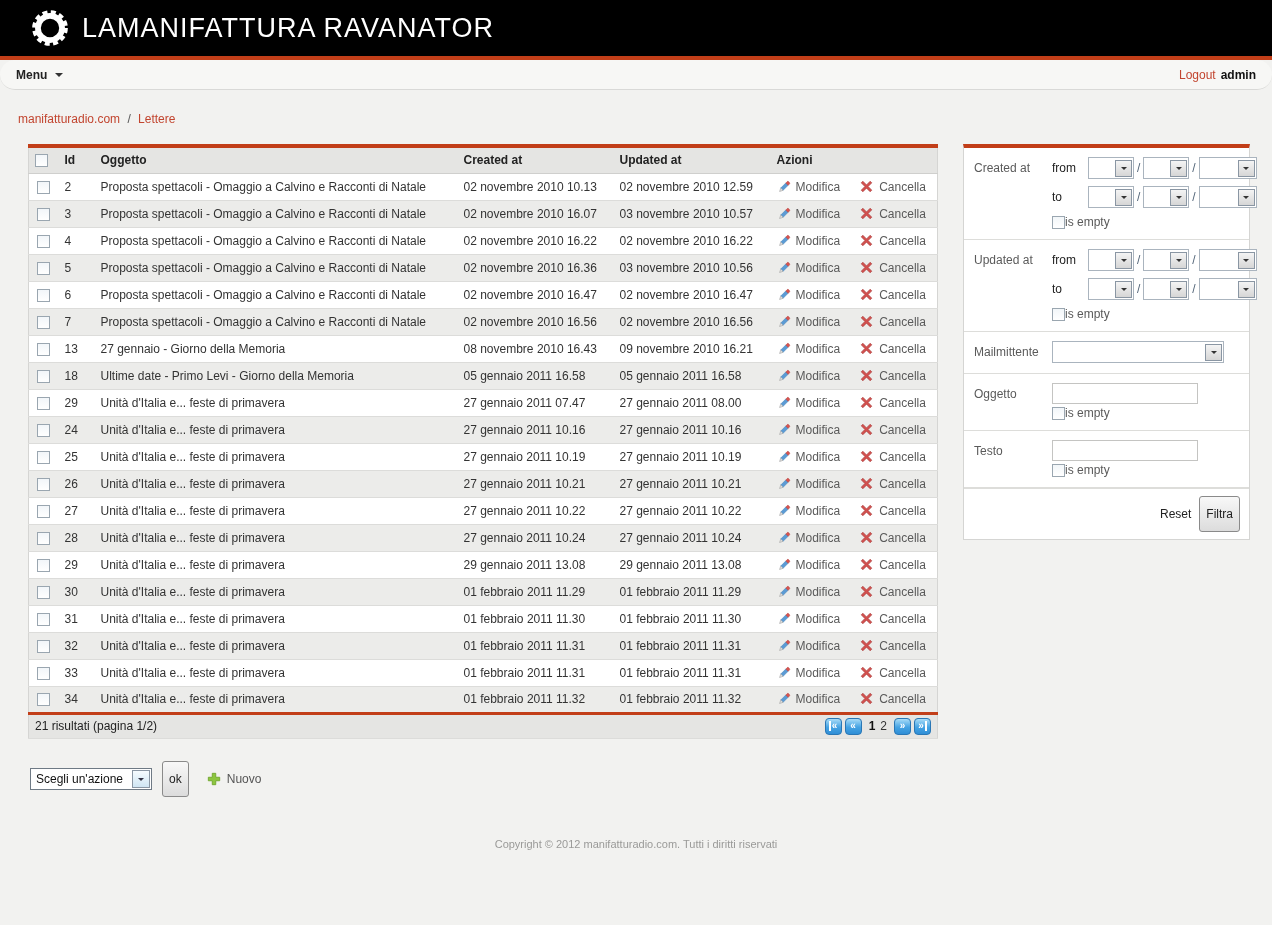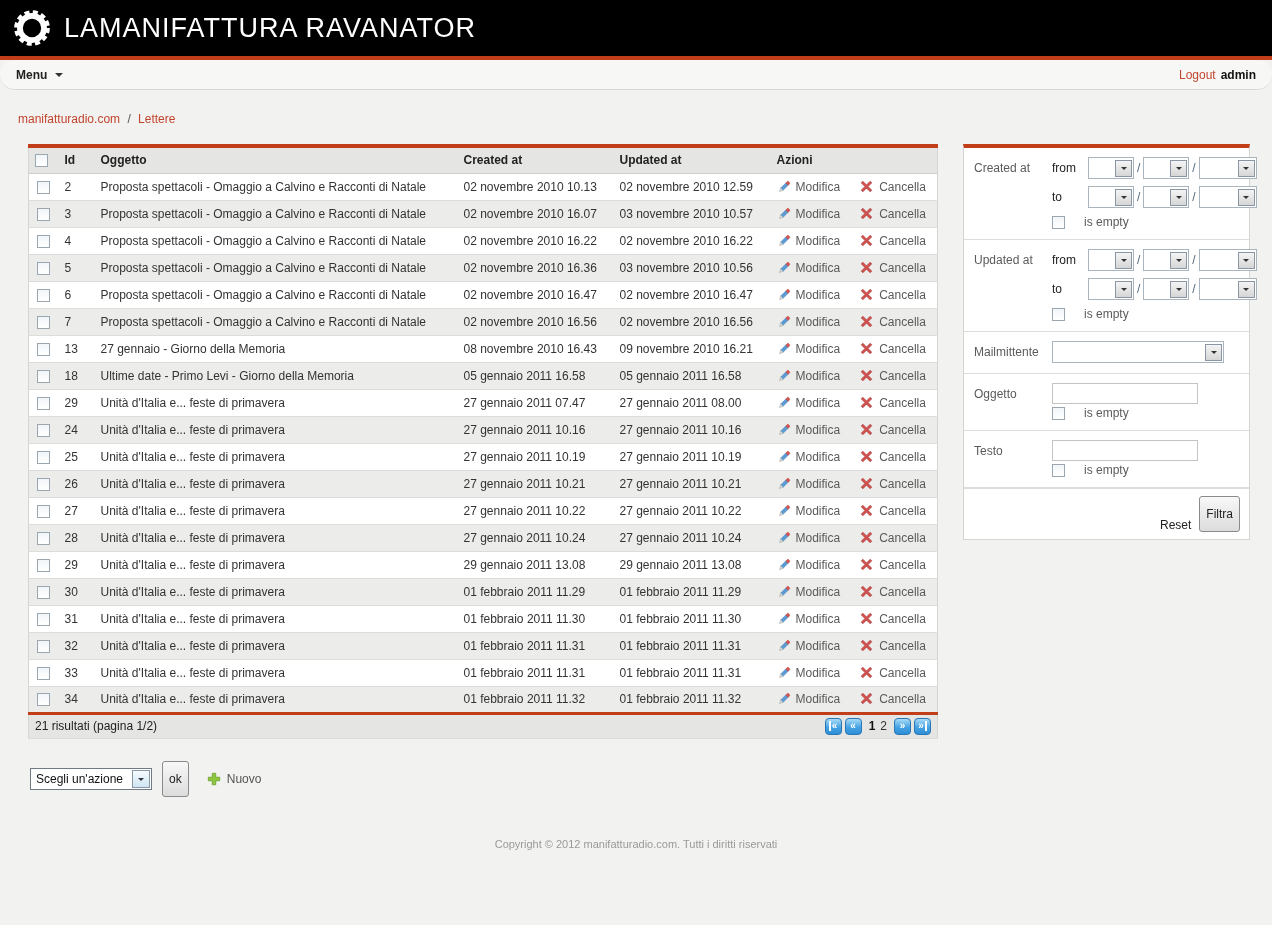"LAMANIFATTURA RAVANATOR" .app-header { padding-left: 10px -> 28px }
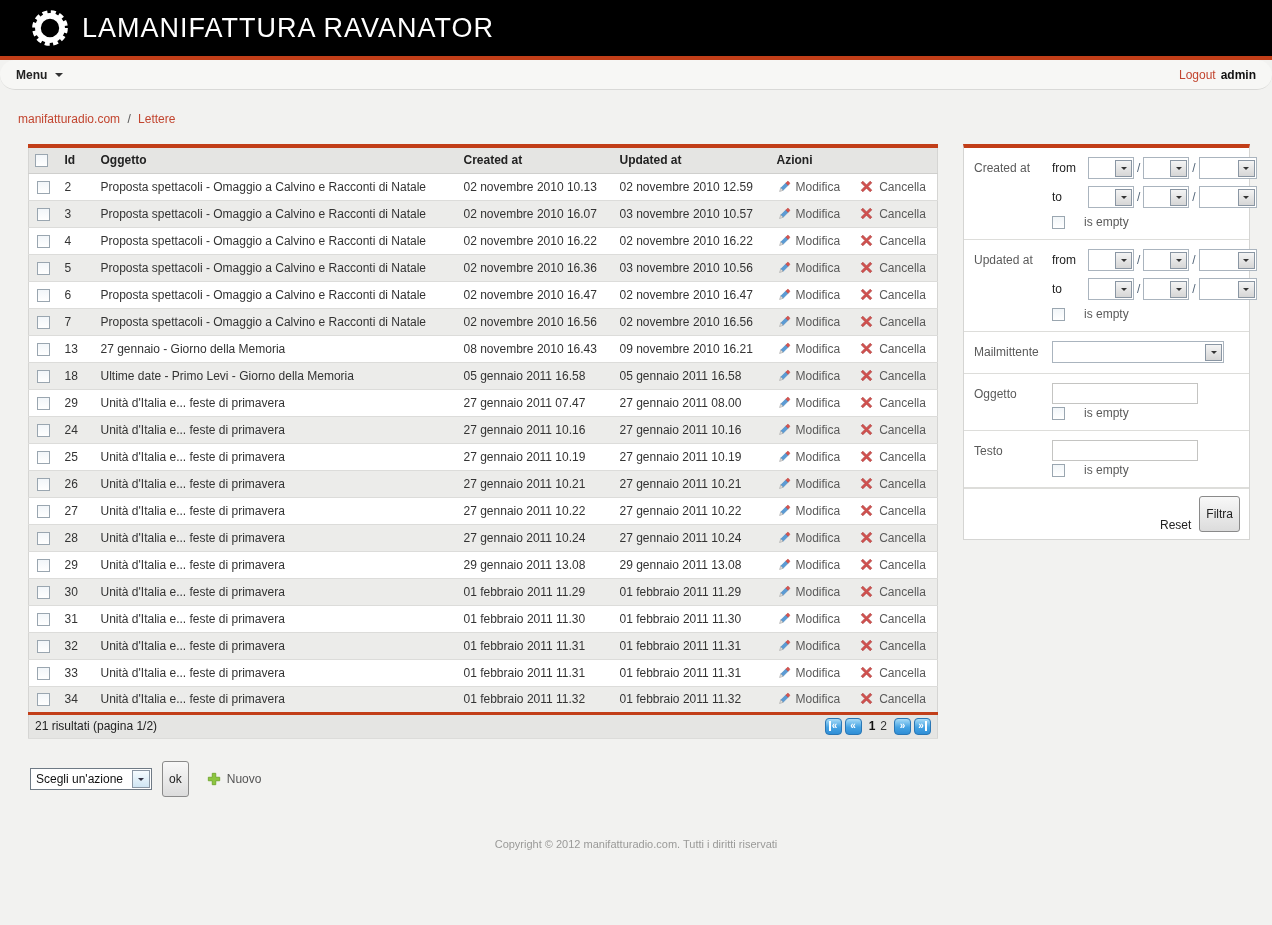"is empty" .is-empty { gap: 19px -> 0 }
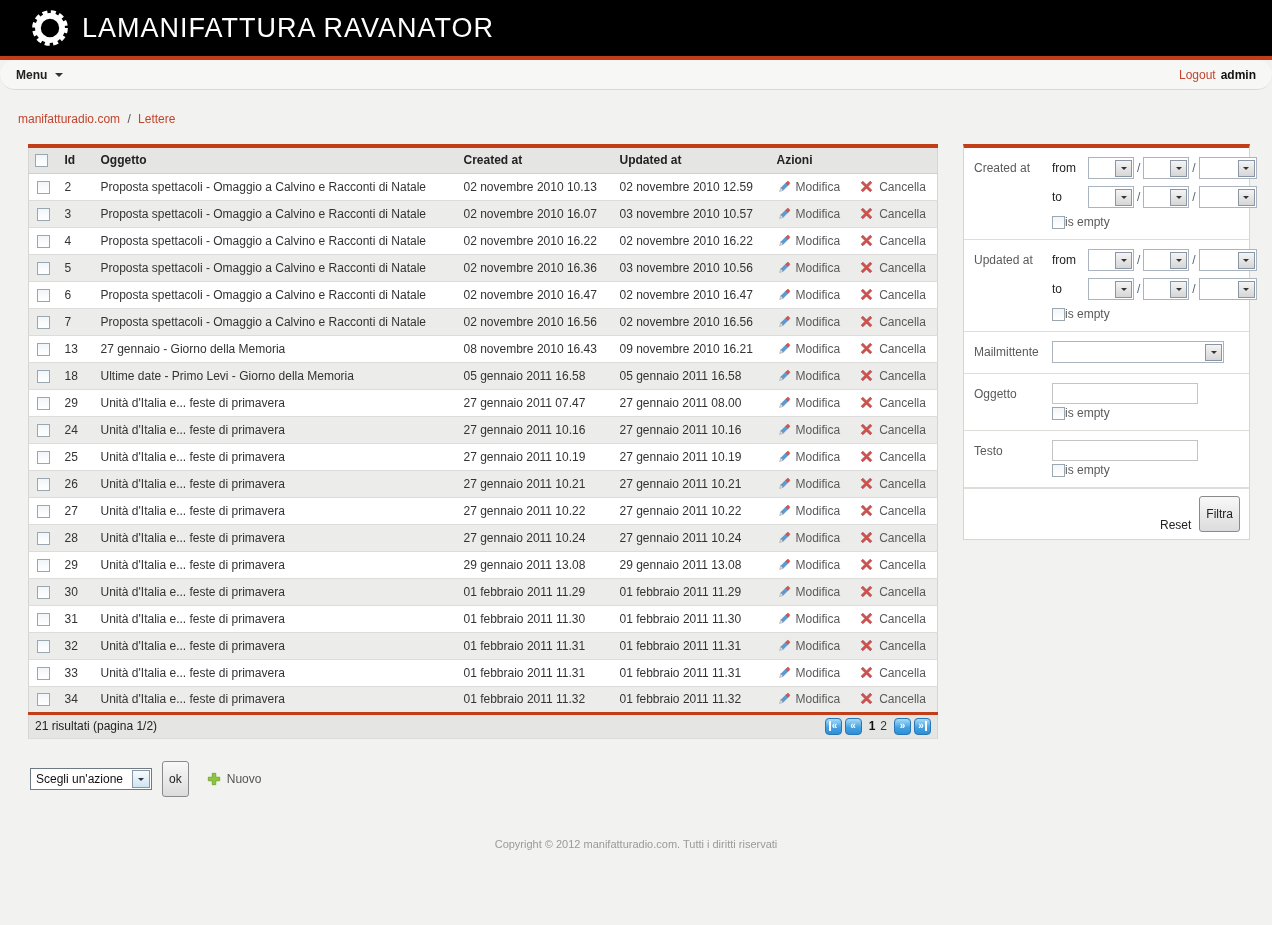"Reset" .filter-footer { align-items: flex-end -> center }
